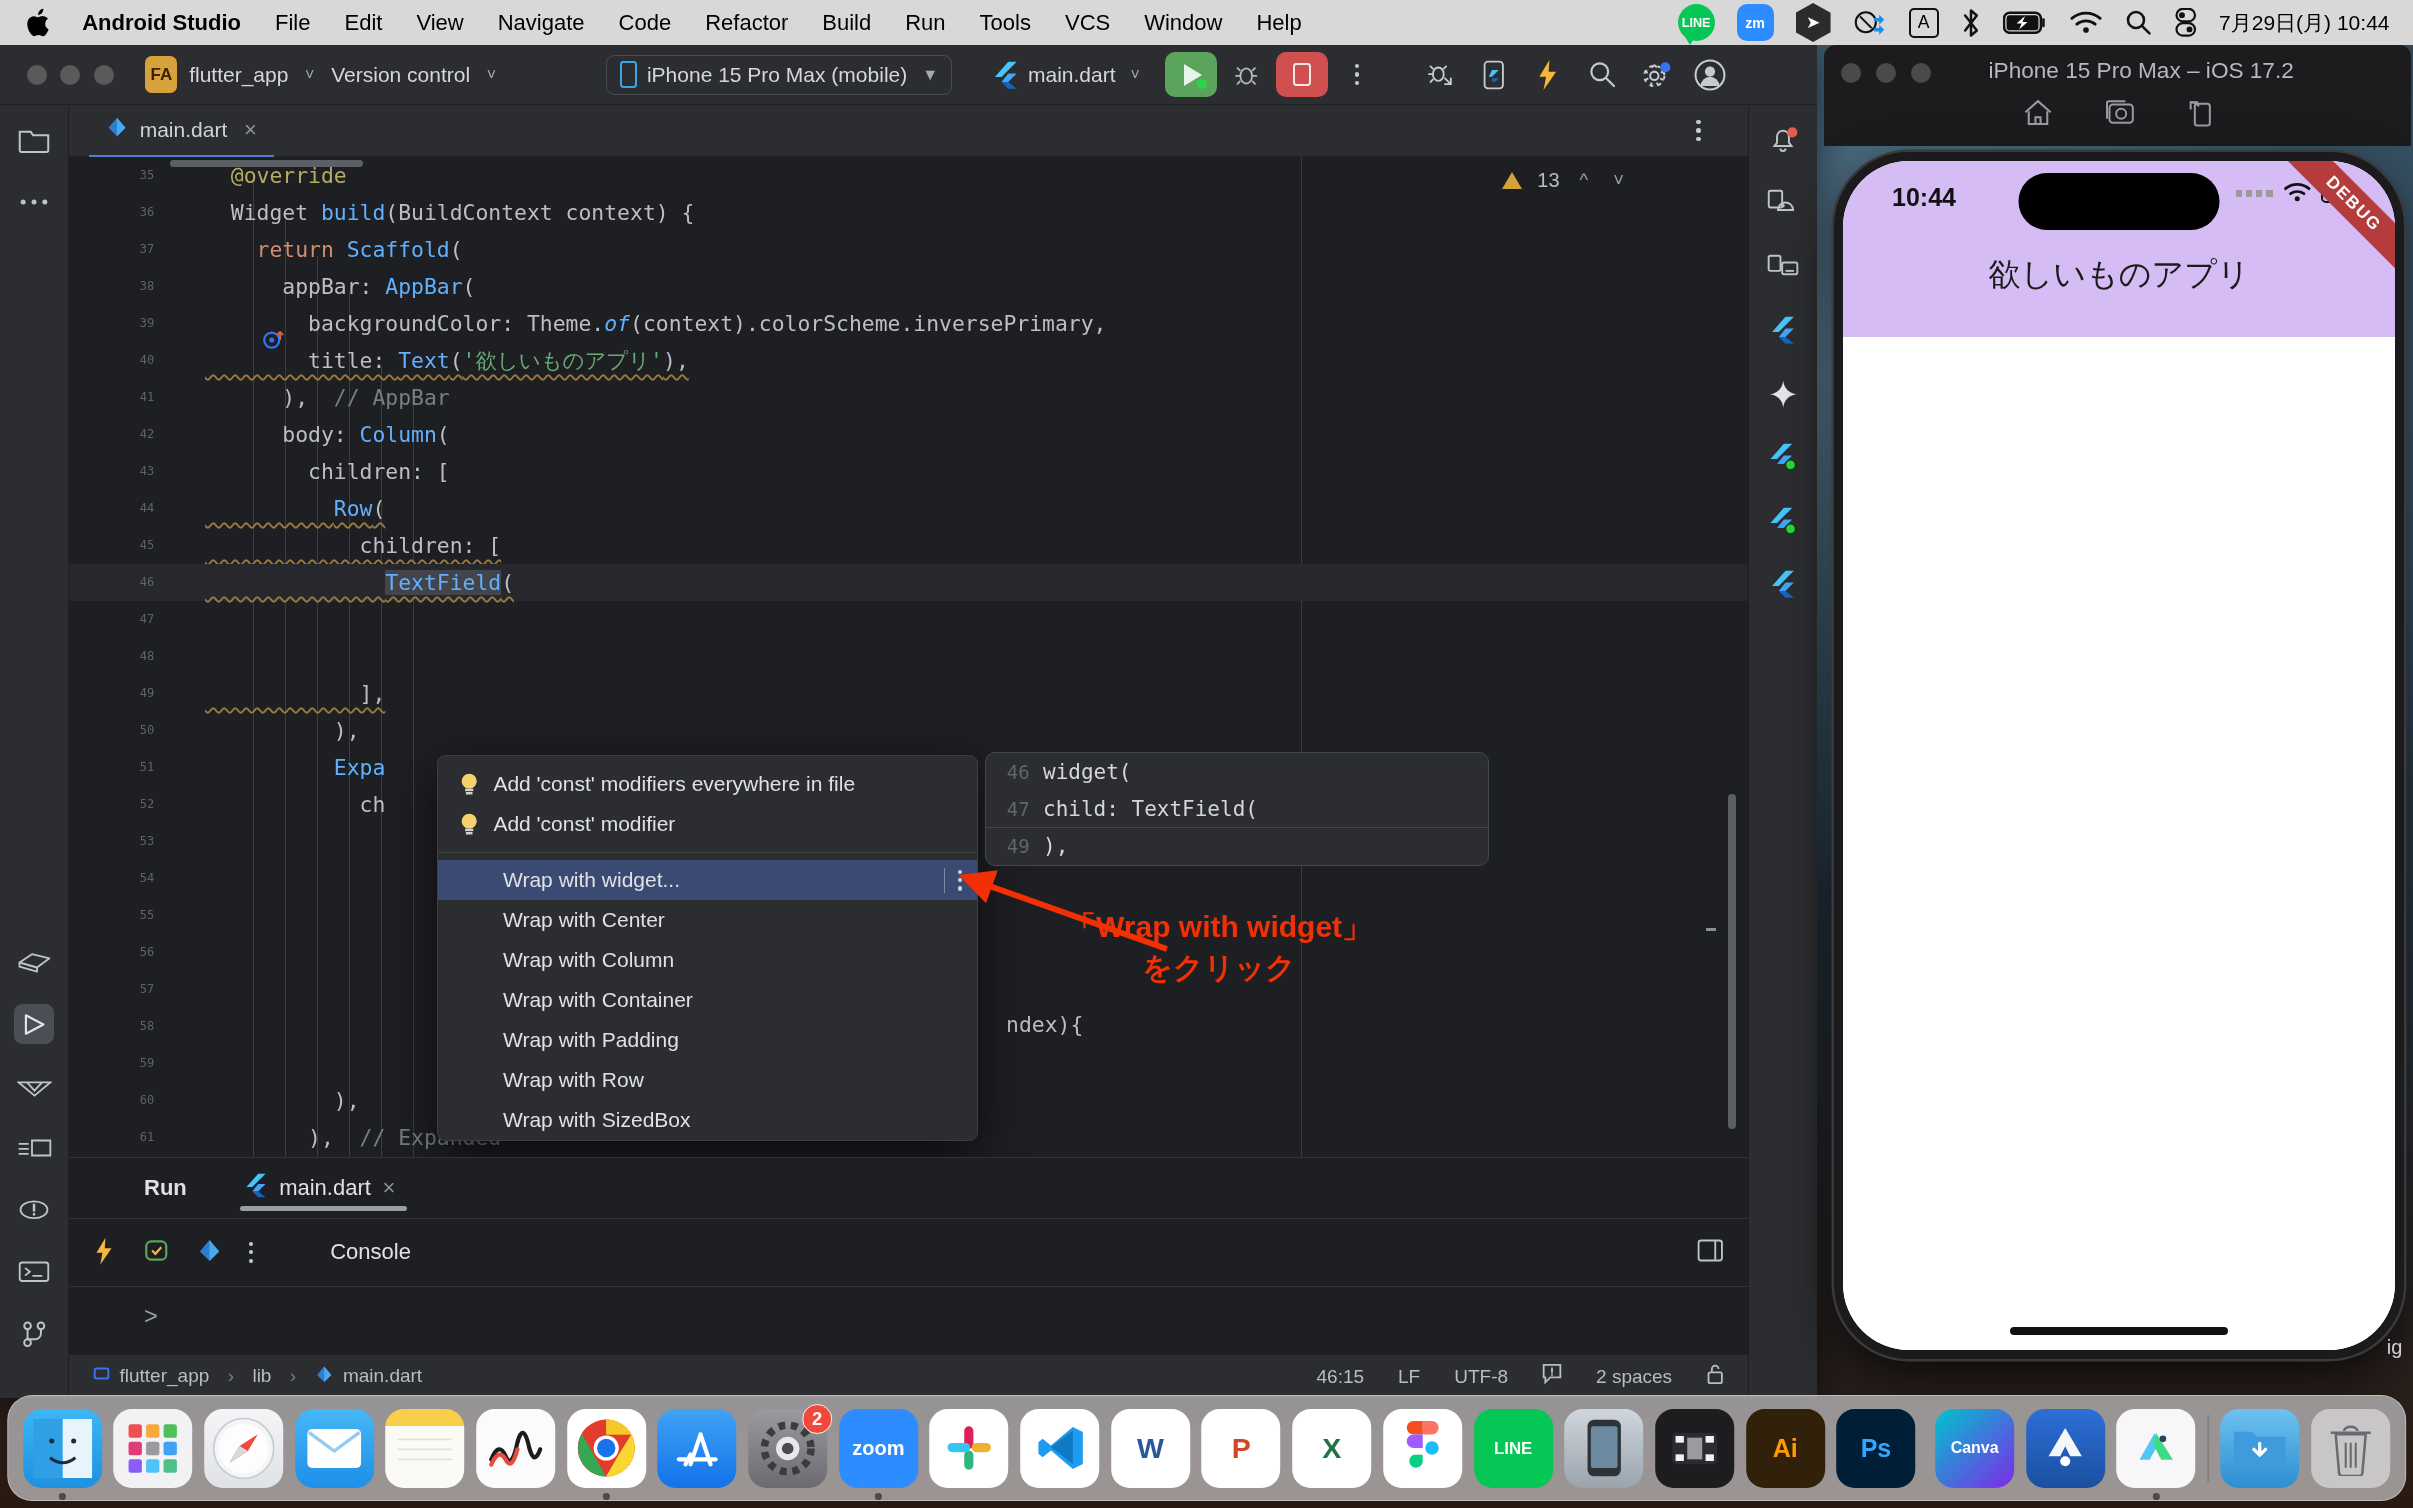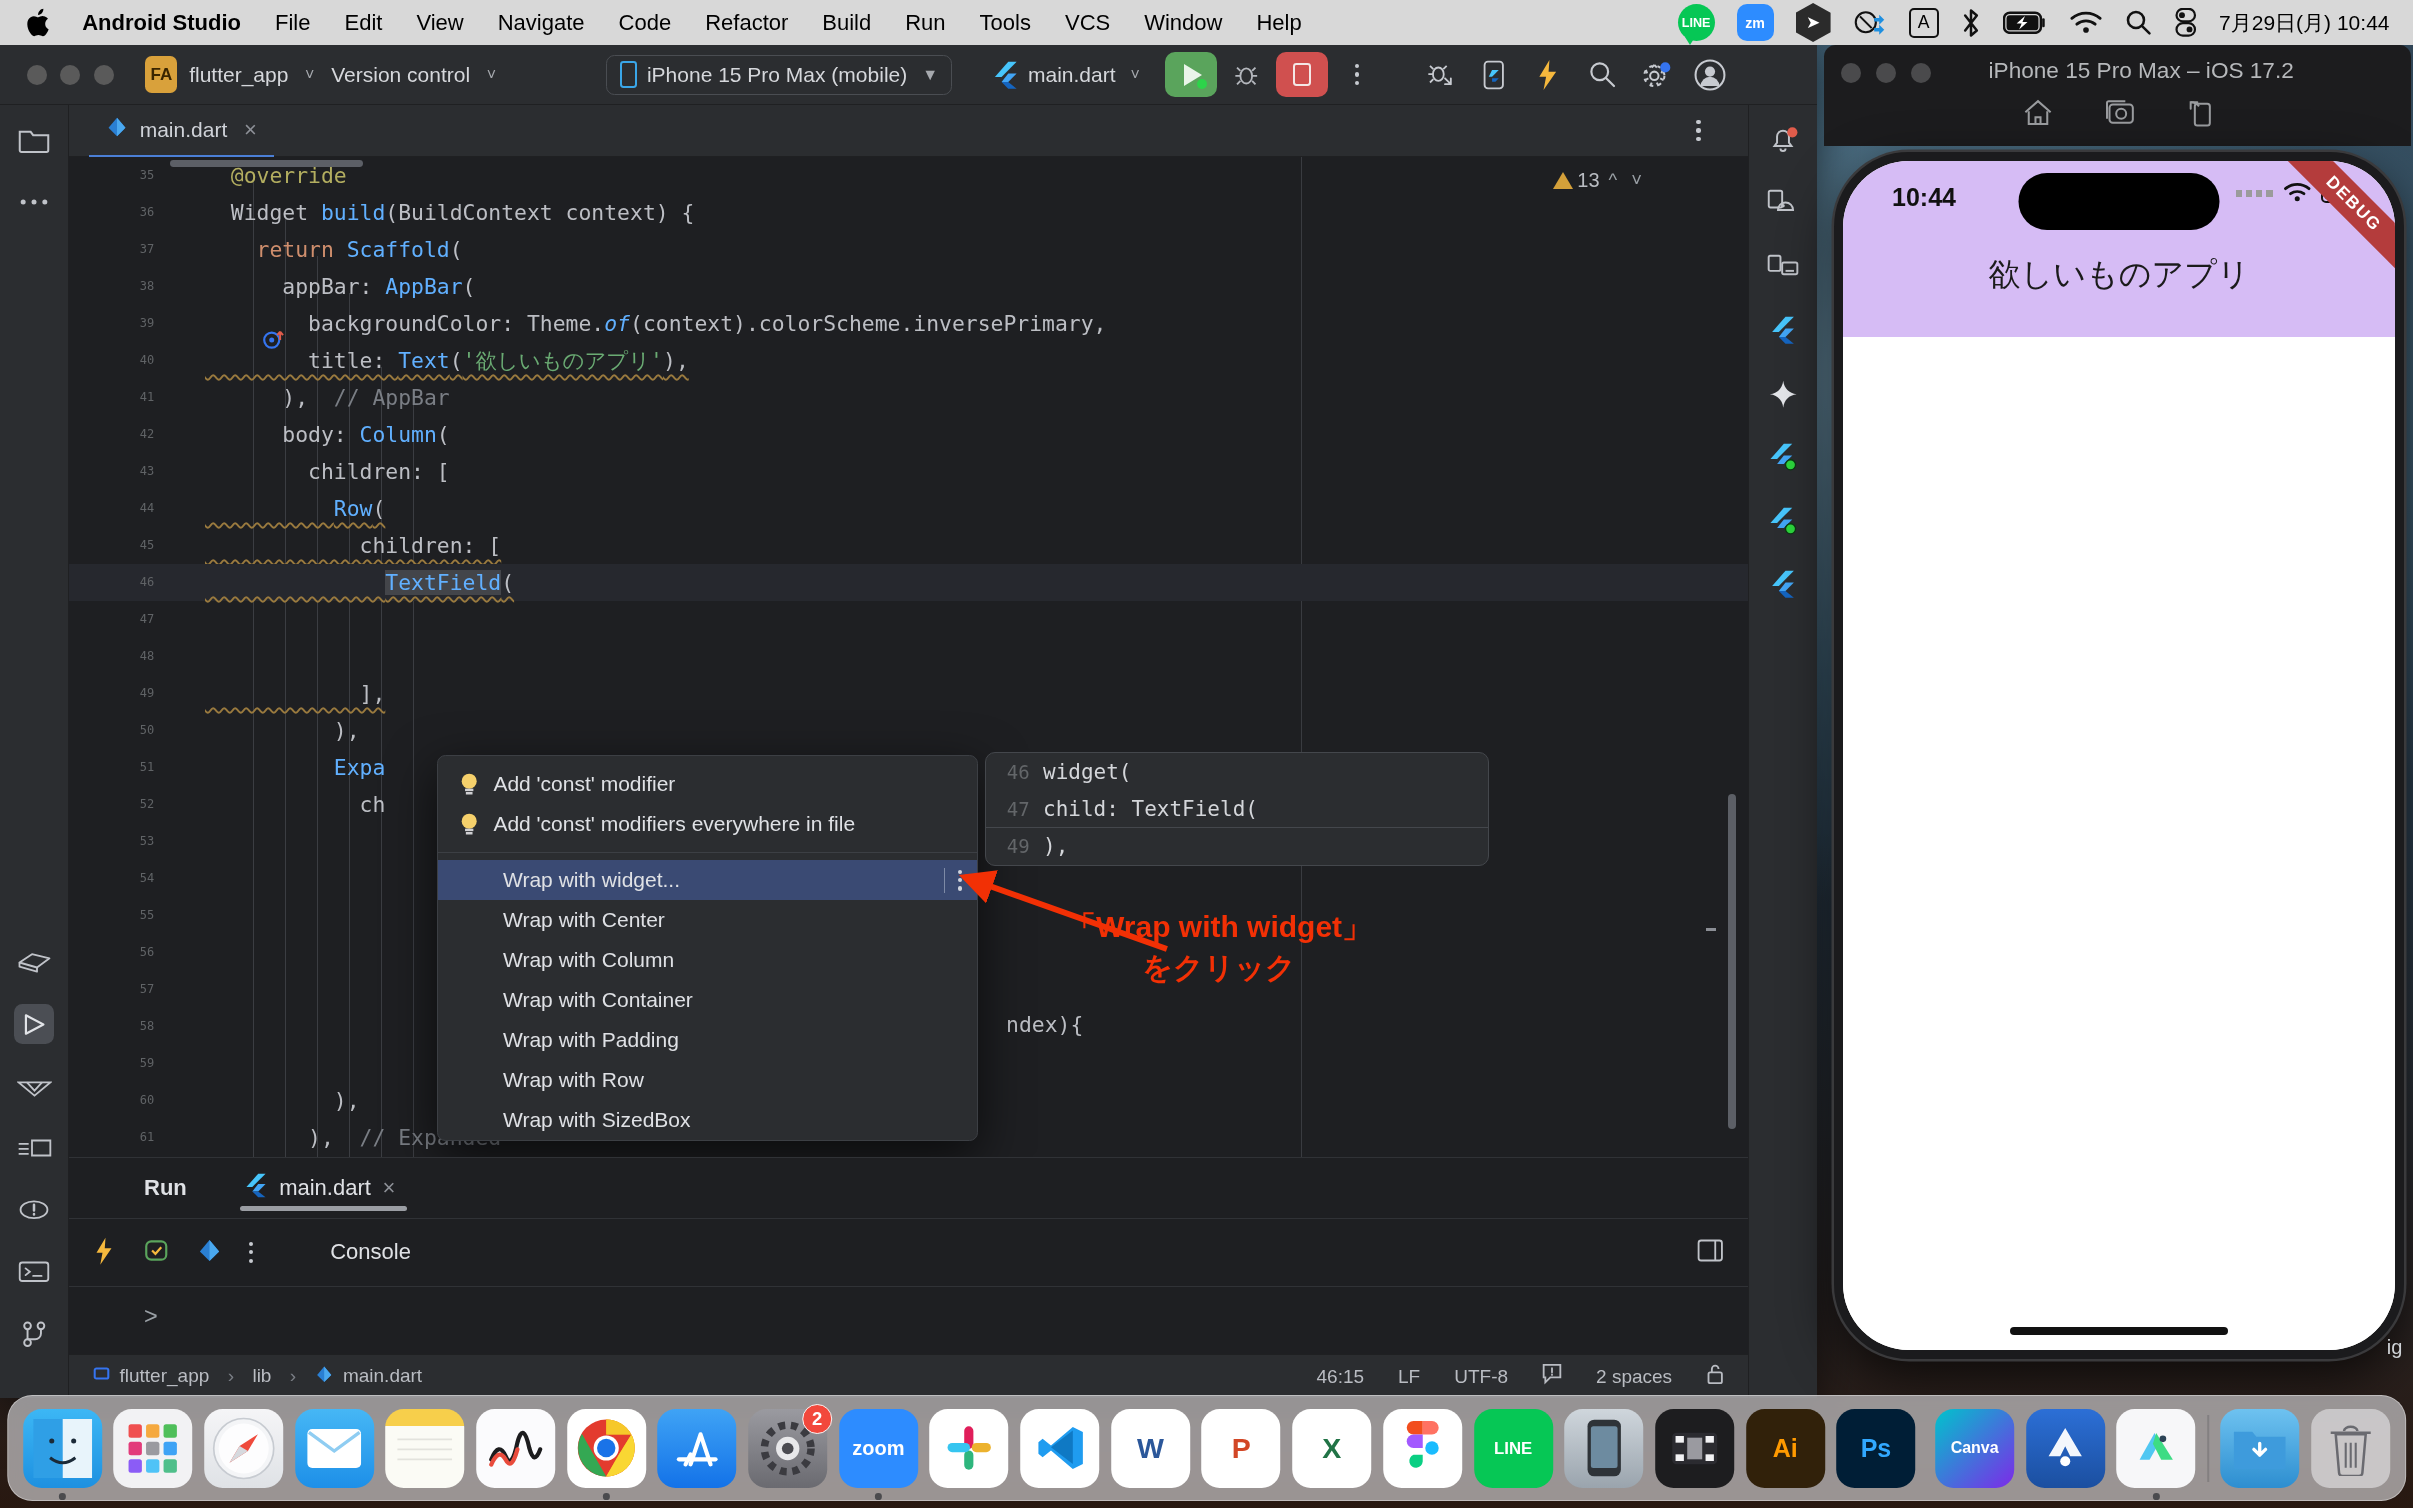"13" .warn-chip { gap: 4px -> 15px; right: 101px -> 119px }
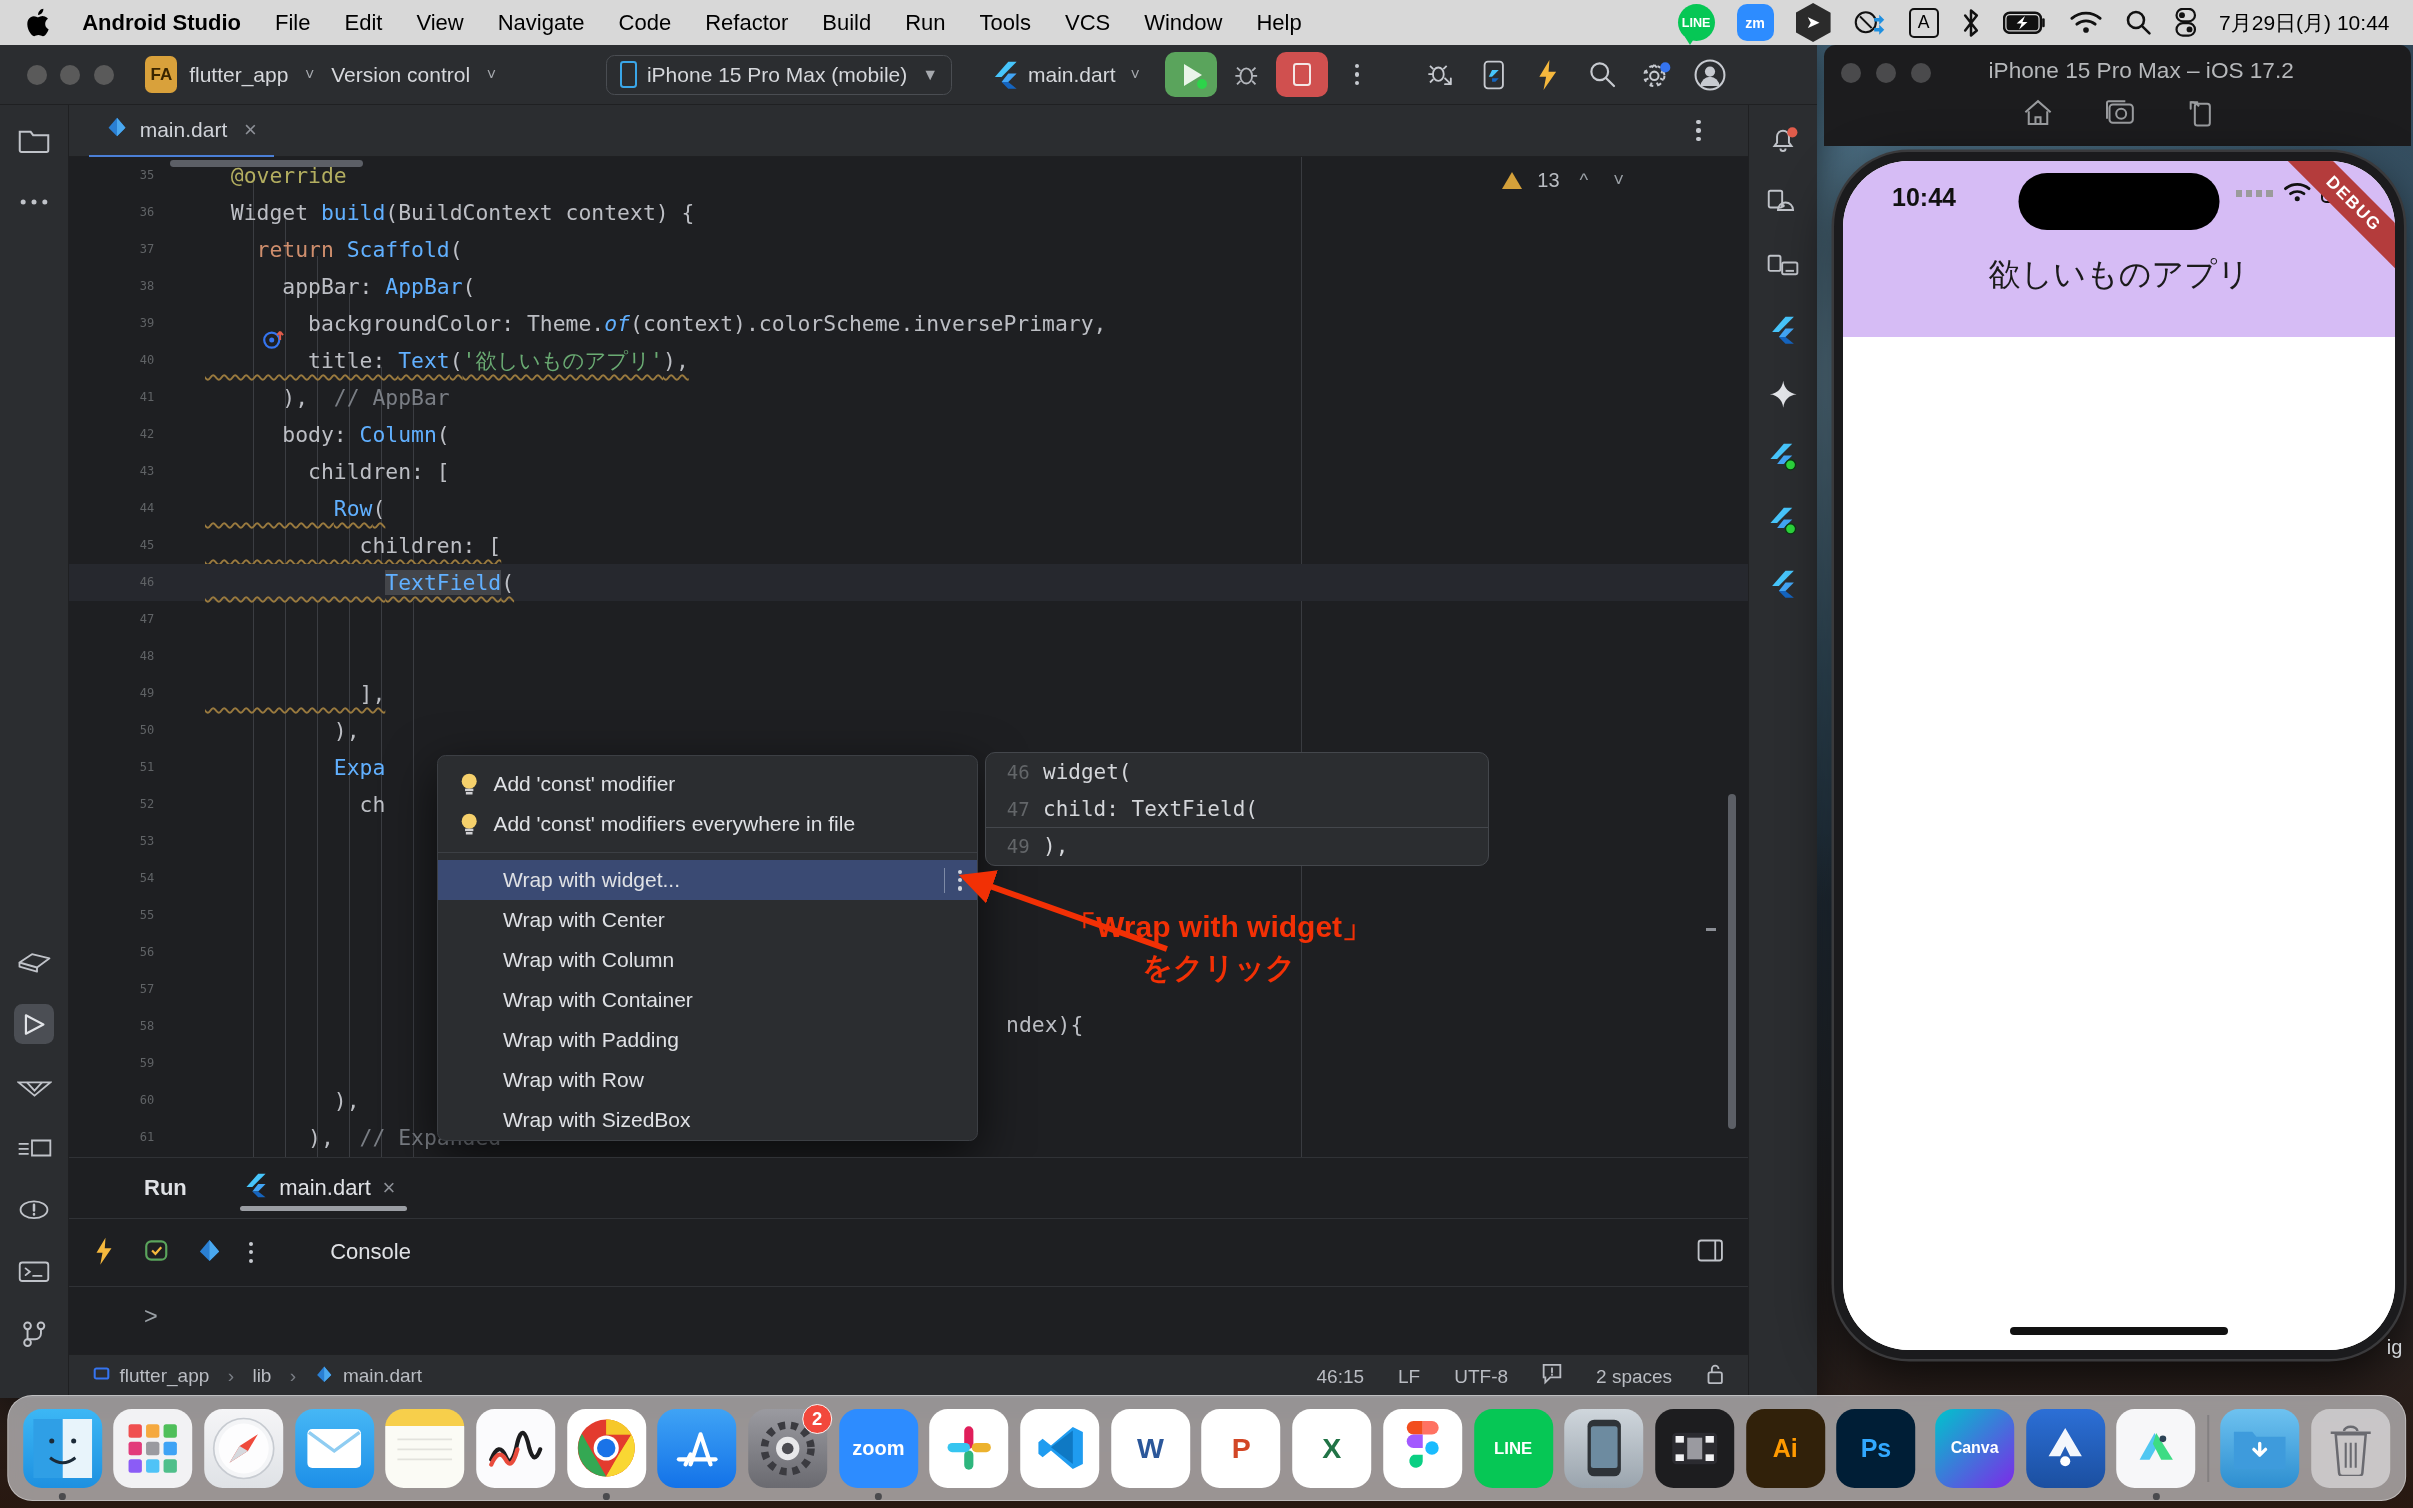"Add 'const' modifier" div.pitem { order: before "Add 'const' modifiers everywhere in" -> after "Add 'const' modifiers everywhere in" }
